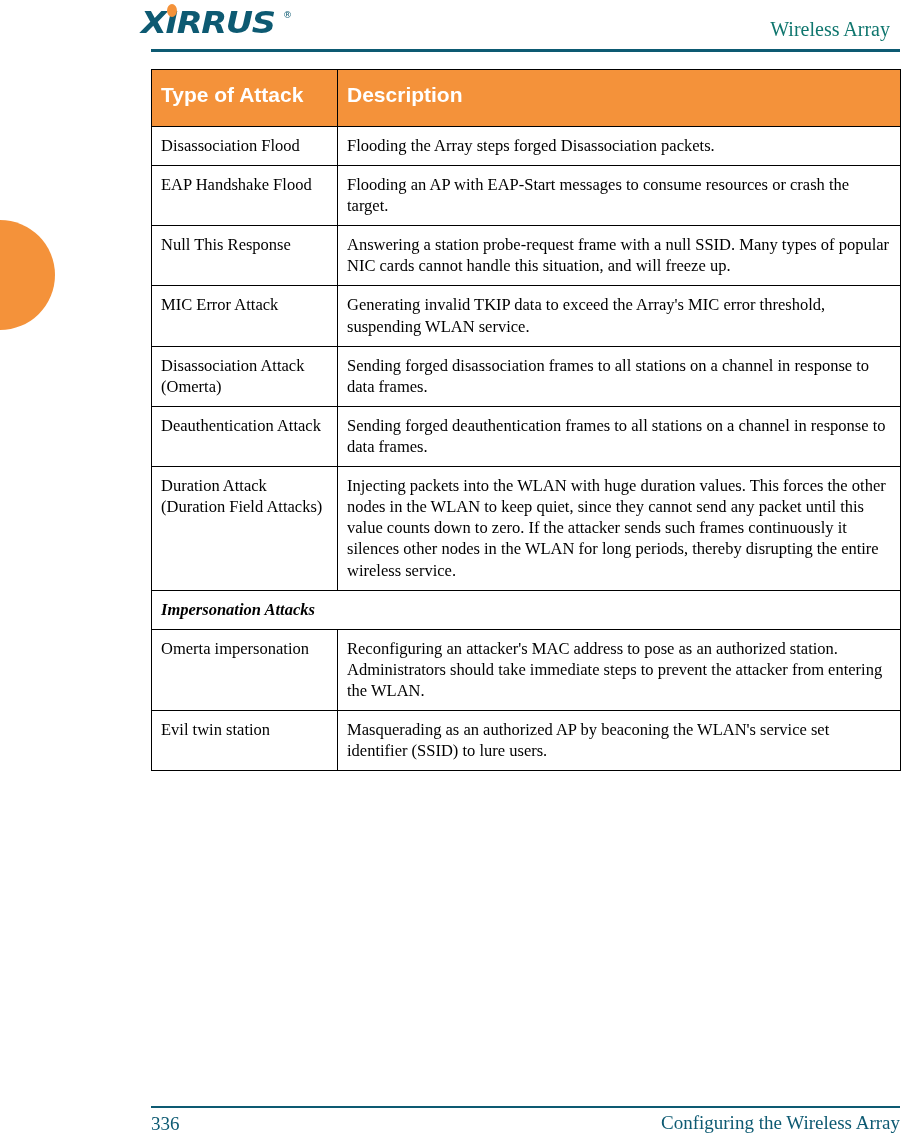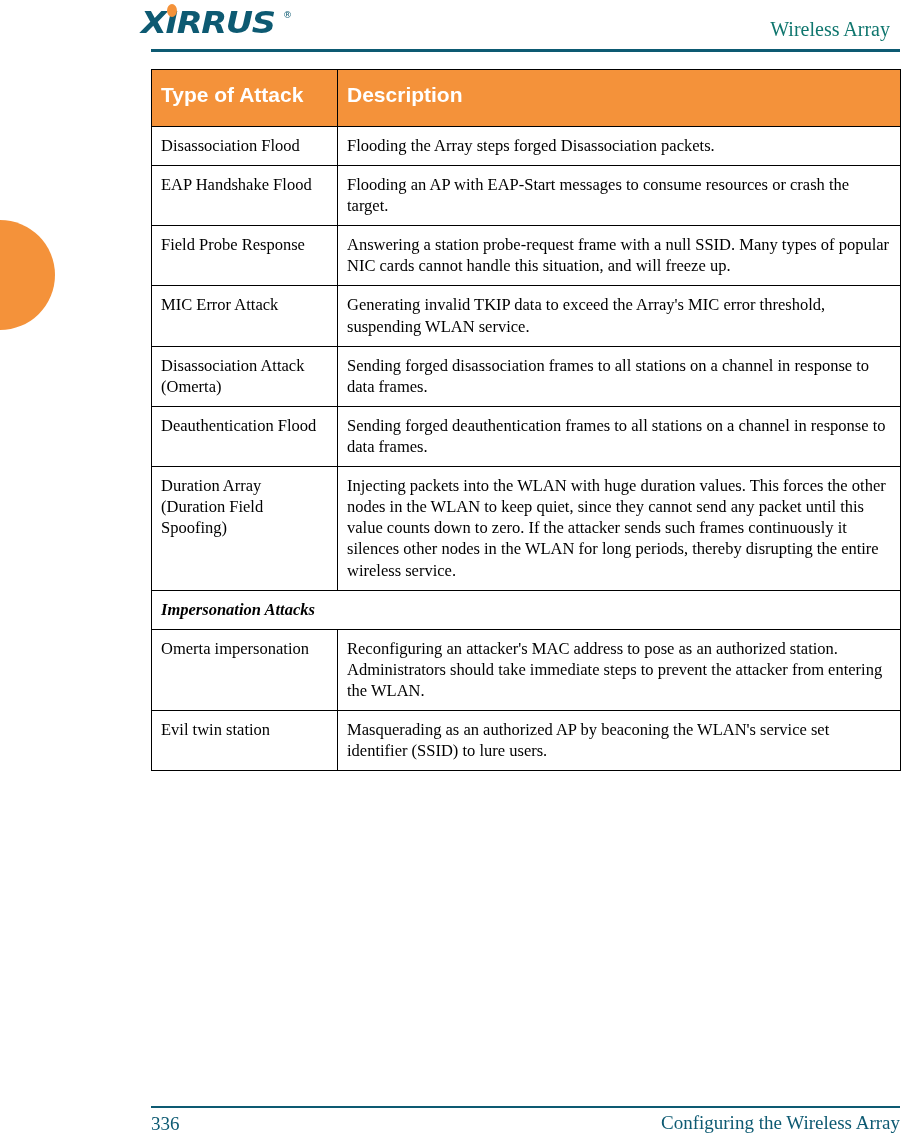"Field Probe Response" td { text: Field Probe -> Null This }
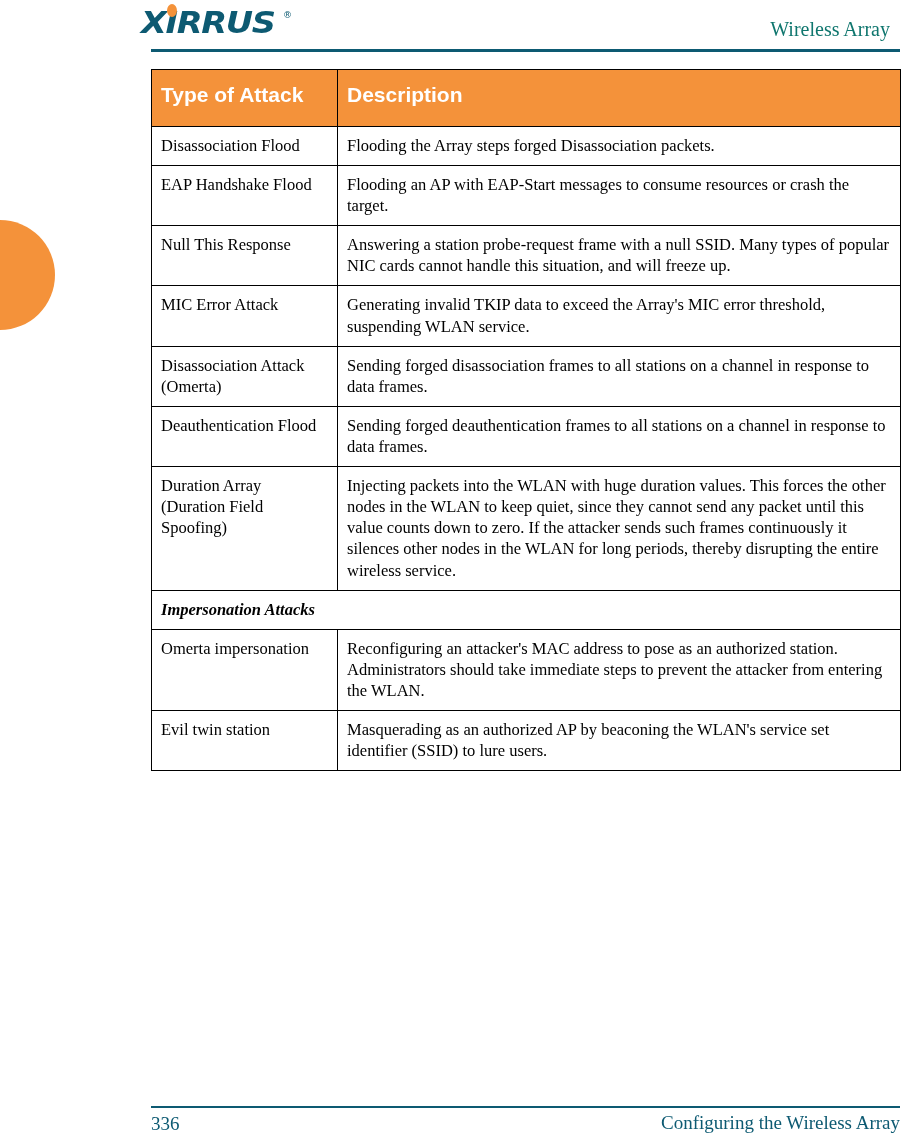"Deauthentication Flood" td { text: Flood -> Attack }
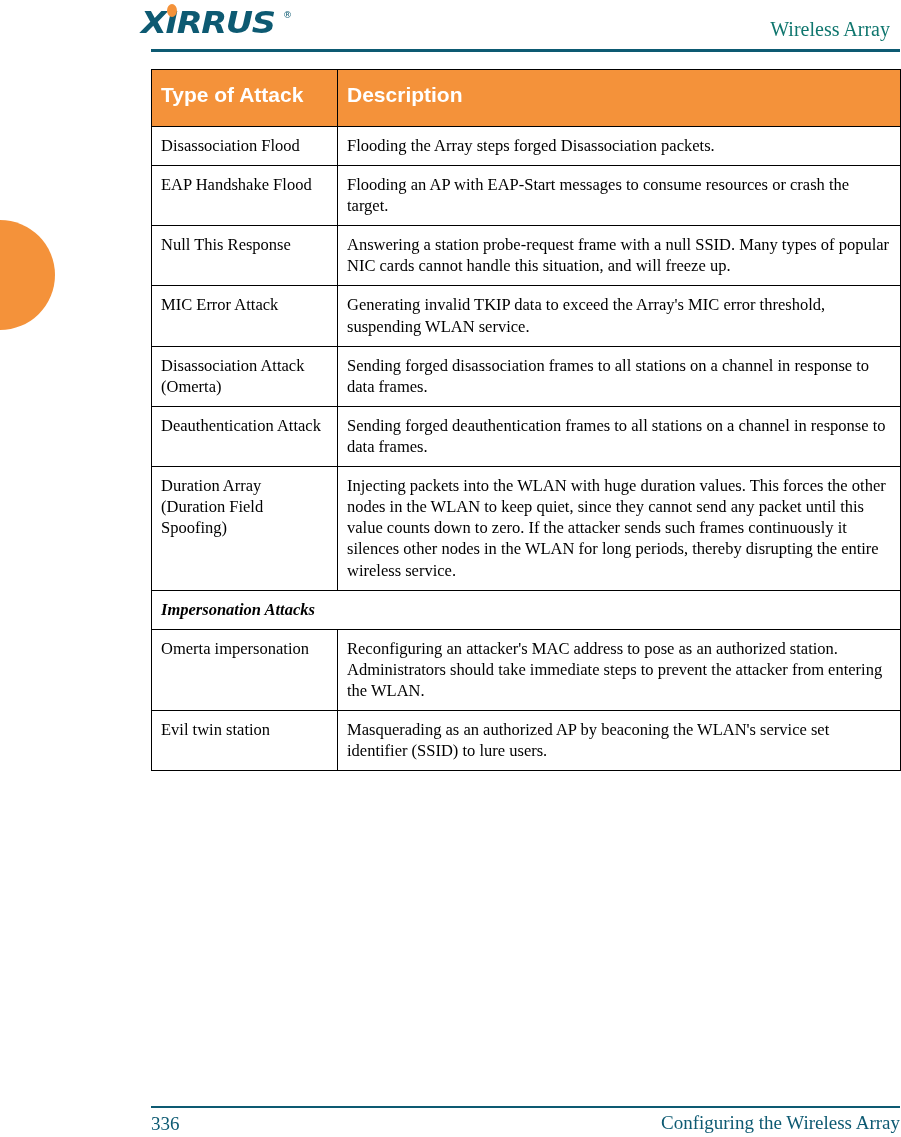"Duration Array (Duration Field Spoofing)" td { text: Array (Duration Field Spoofing -> Attack (Duration Field Attacks }
